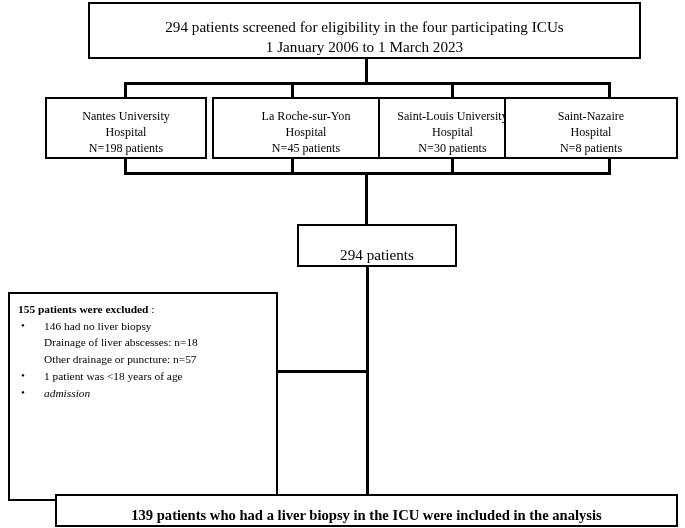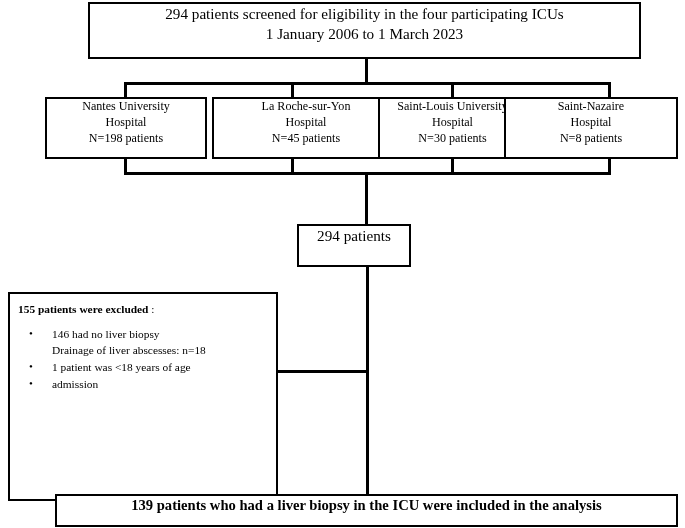"294 patients screened for eligibility" .box { justify-content: flex-start -> flex-end }
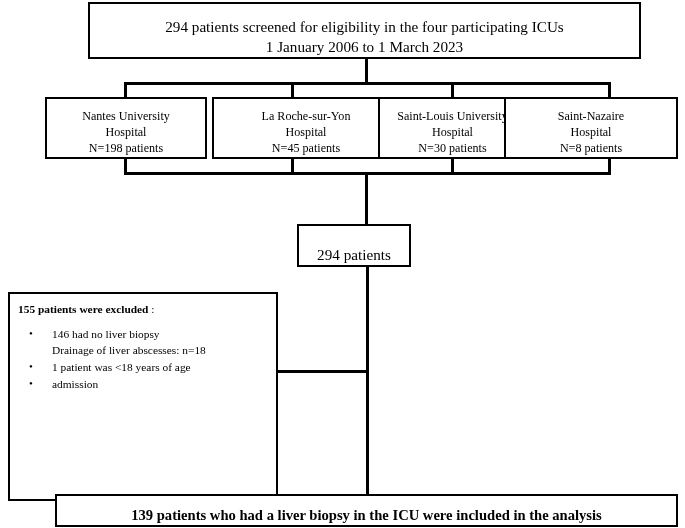"294 patients" #box-total { width: 114px -> 160px }
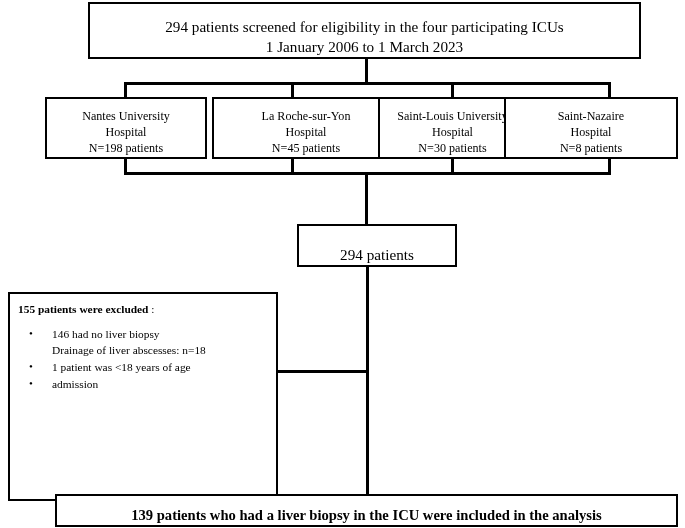"146 had no liver biopsy" #box-excluded ul { margin: 8px -> 0 }
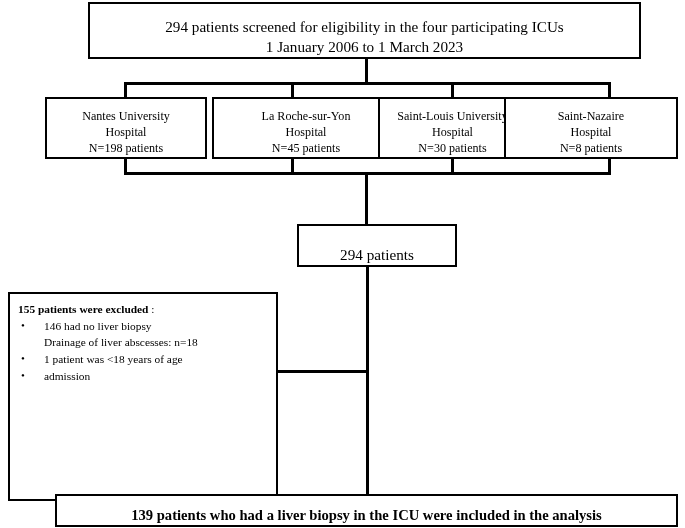"Other drainage or puncture: n=57" li.sub { html: none -> <li><span>Other drainage or puncture: n=57</span></li> }
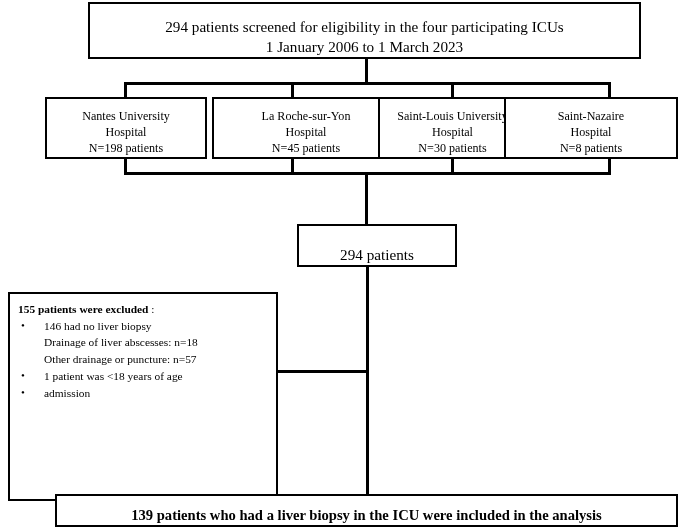"admission" #box-excluded li .cont { font-style: none -> italic }
